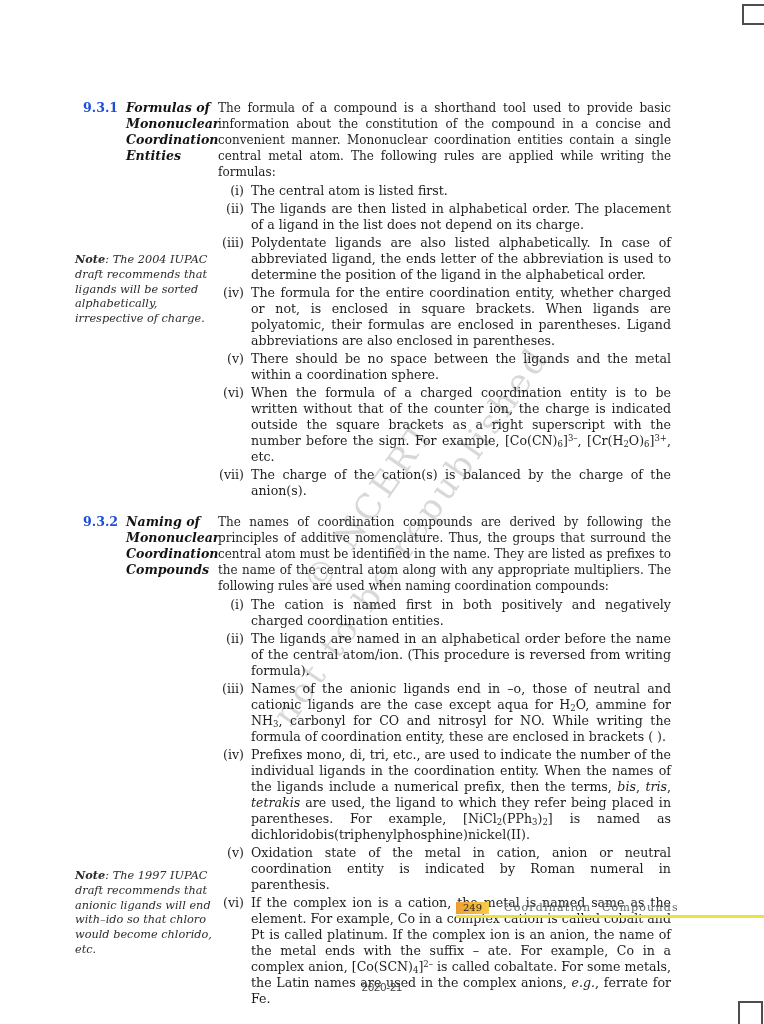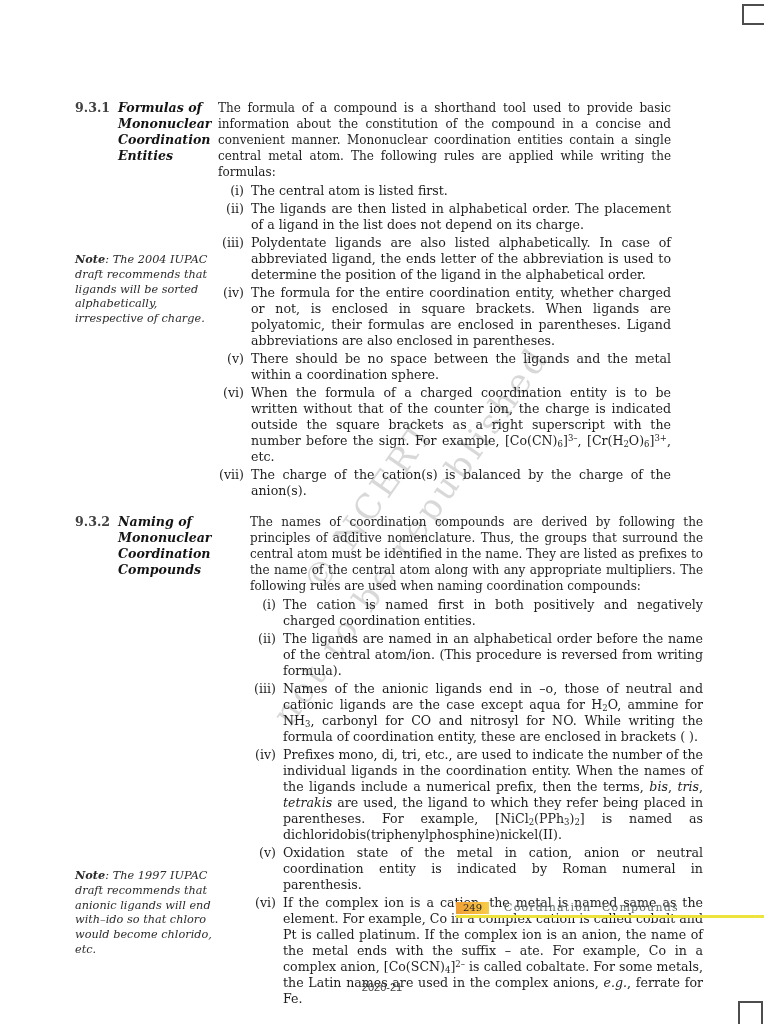"9.3.1" .sec-num { color: #404040 -> #1d4ed8; margin-left: none -> 8px }
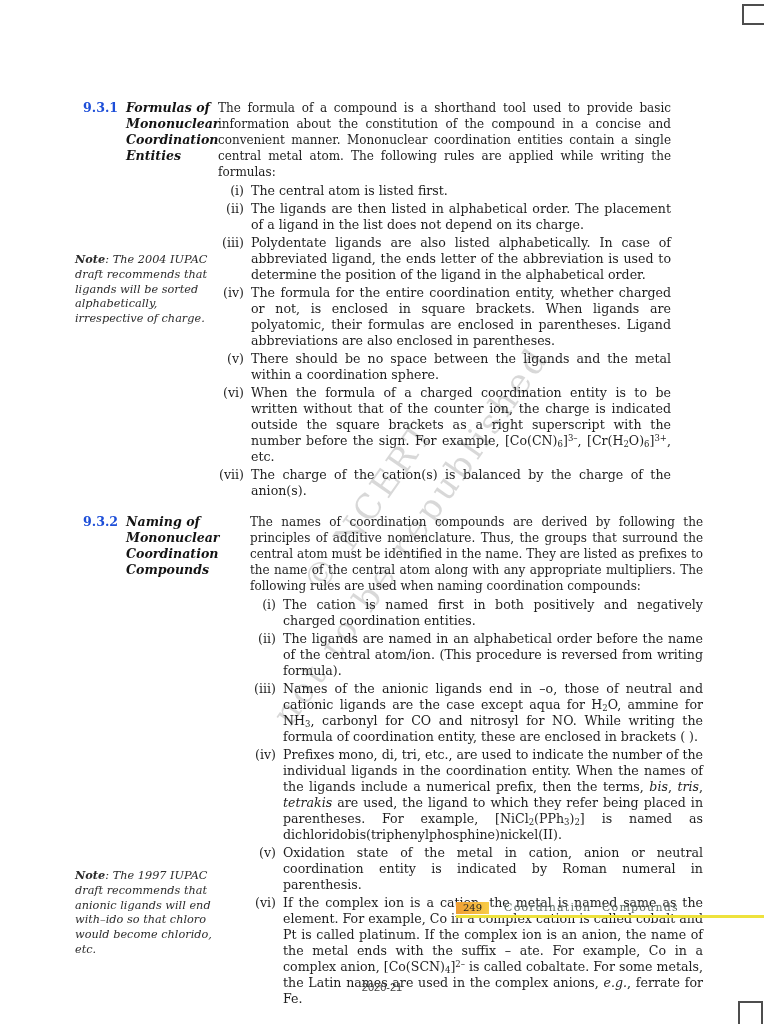"9.3.2" .sec + .sec { gap: 32px -> none }
